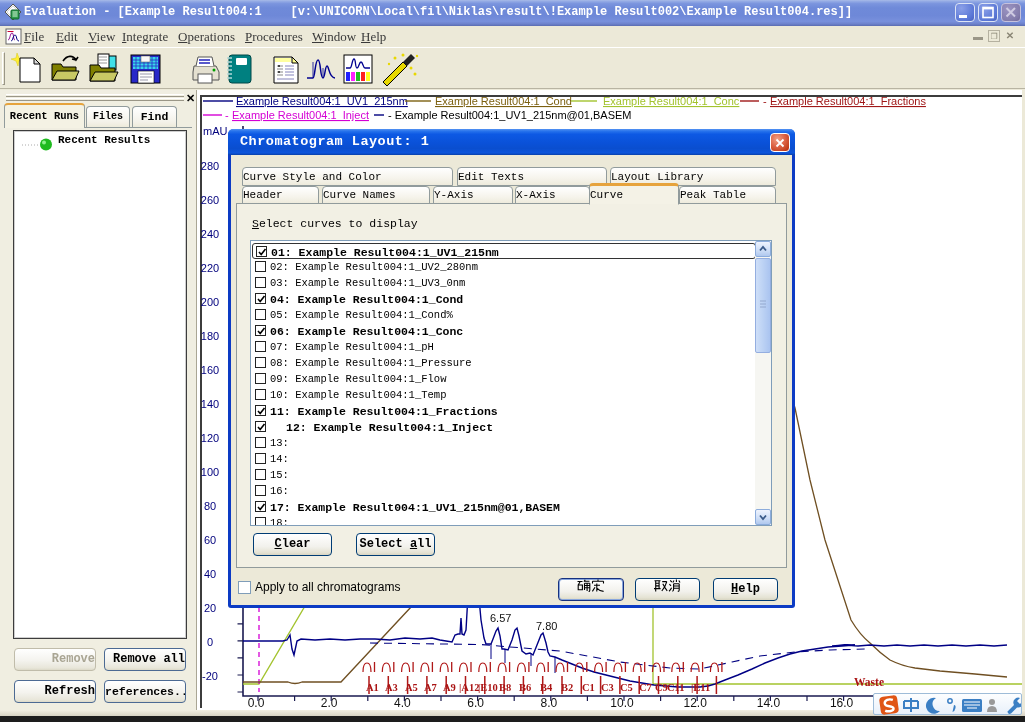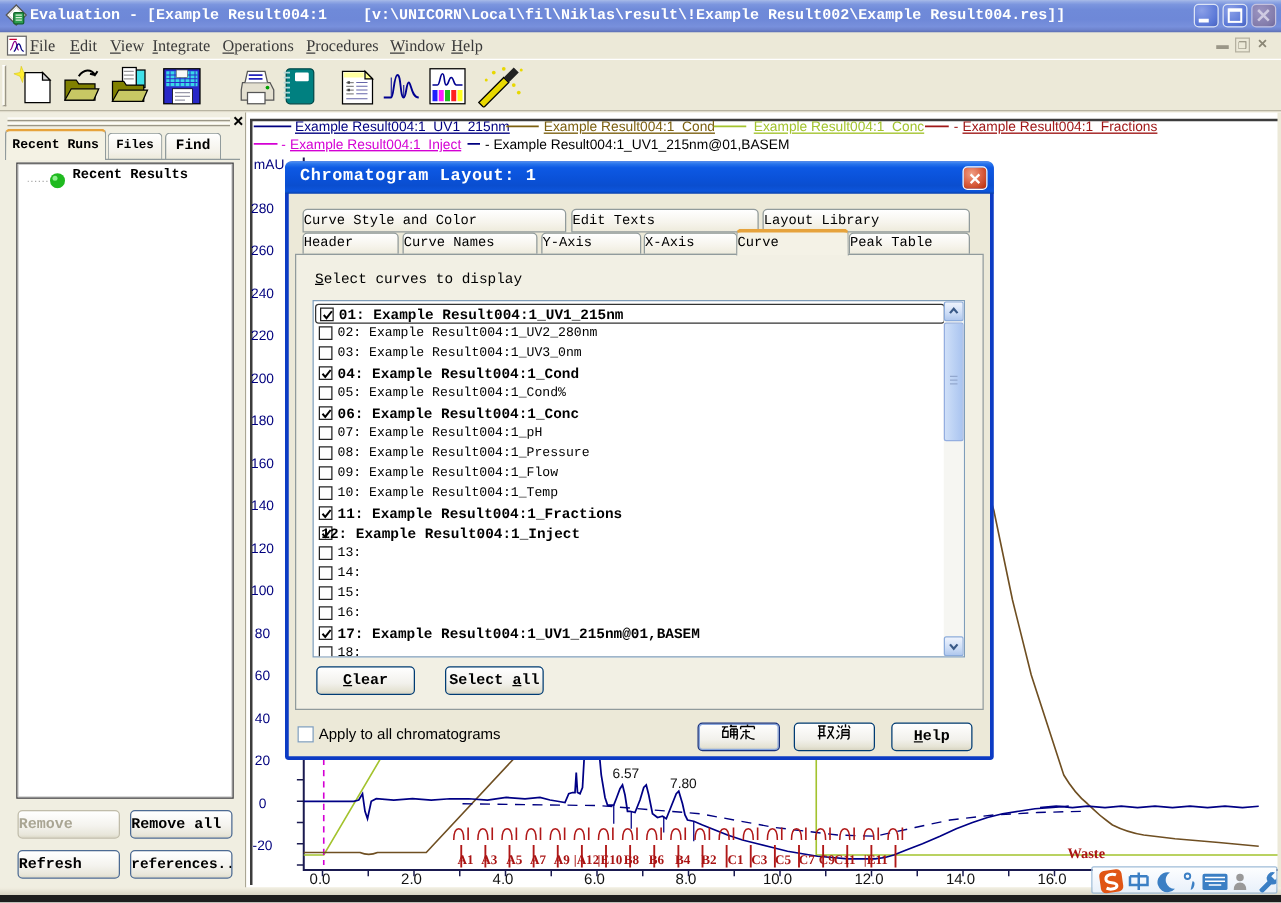"12: Example Result004:1_Inject" span { left: 5px -> 34px }
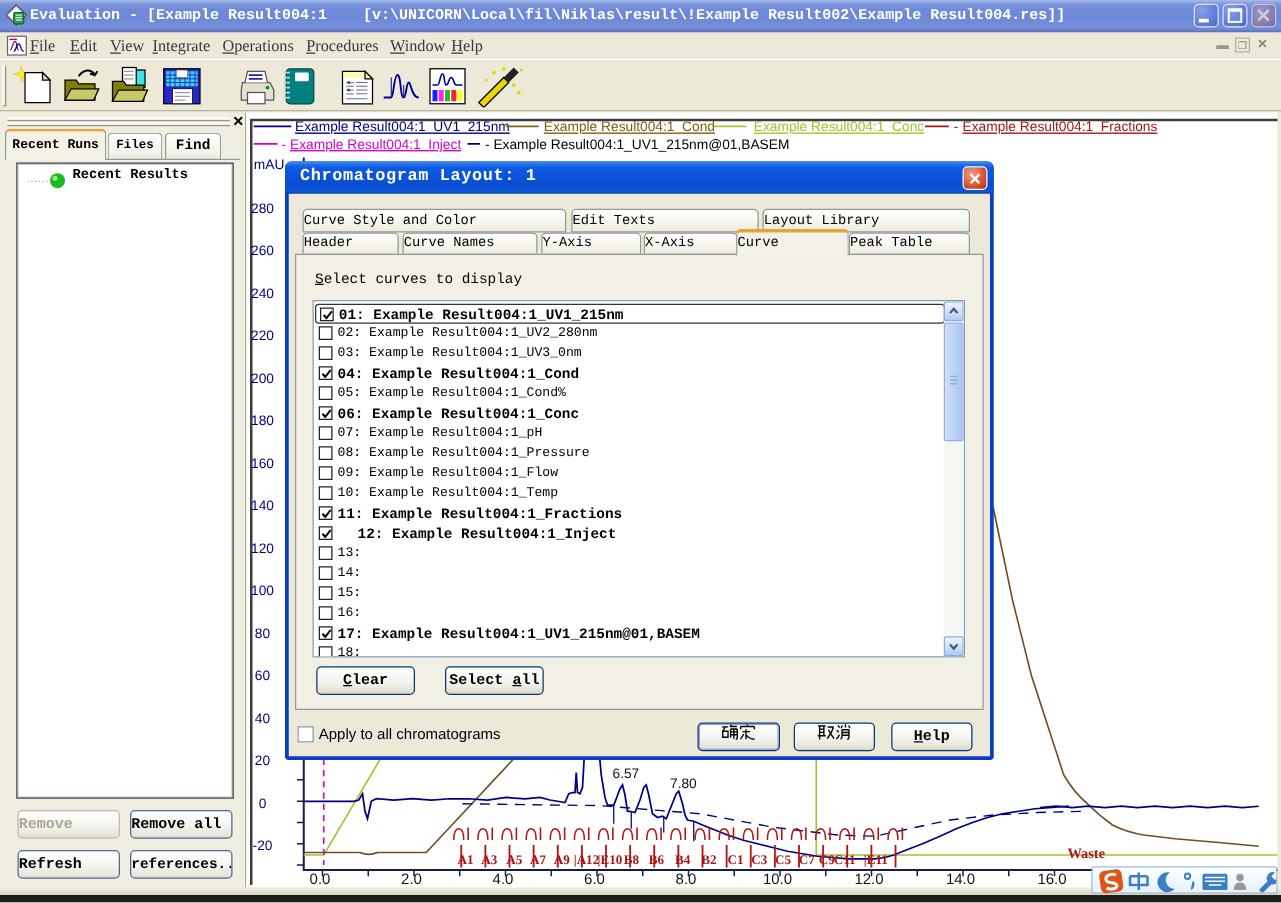"Remove" .pbtn { text-align: left -> right }
